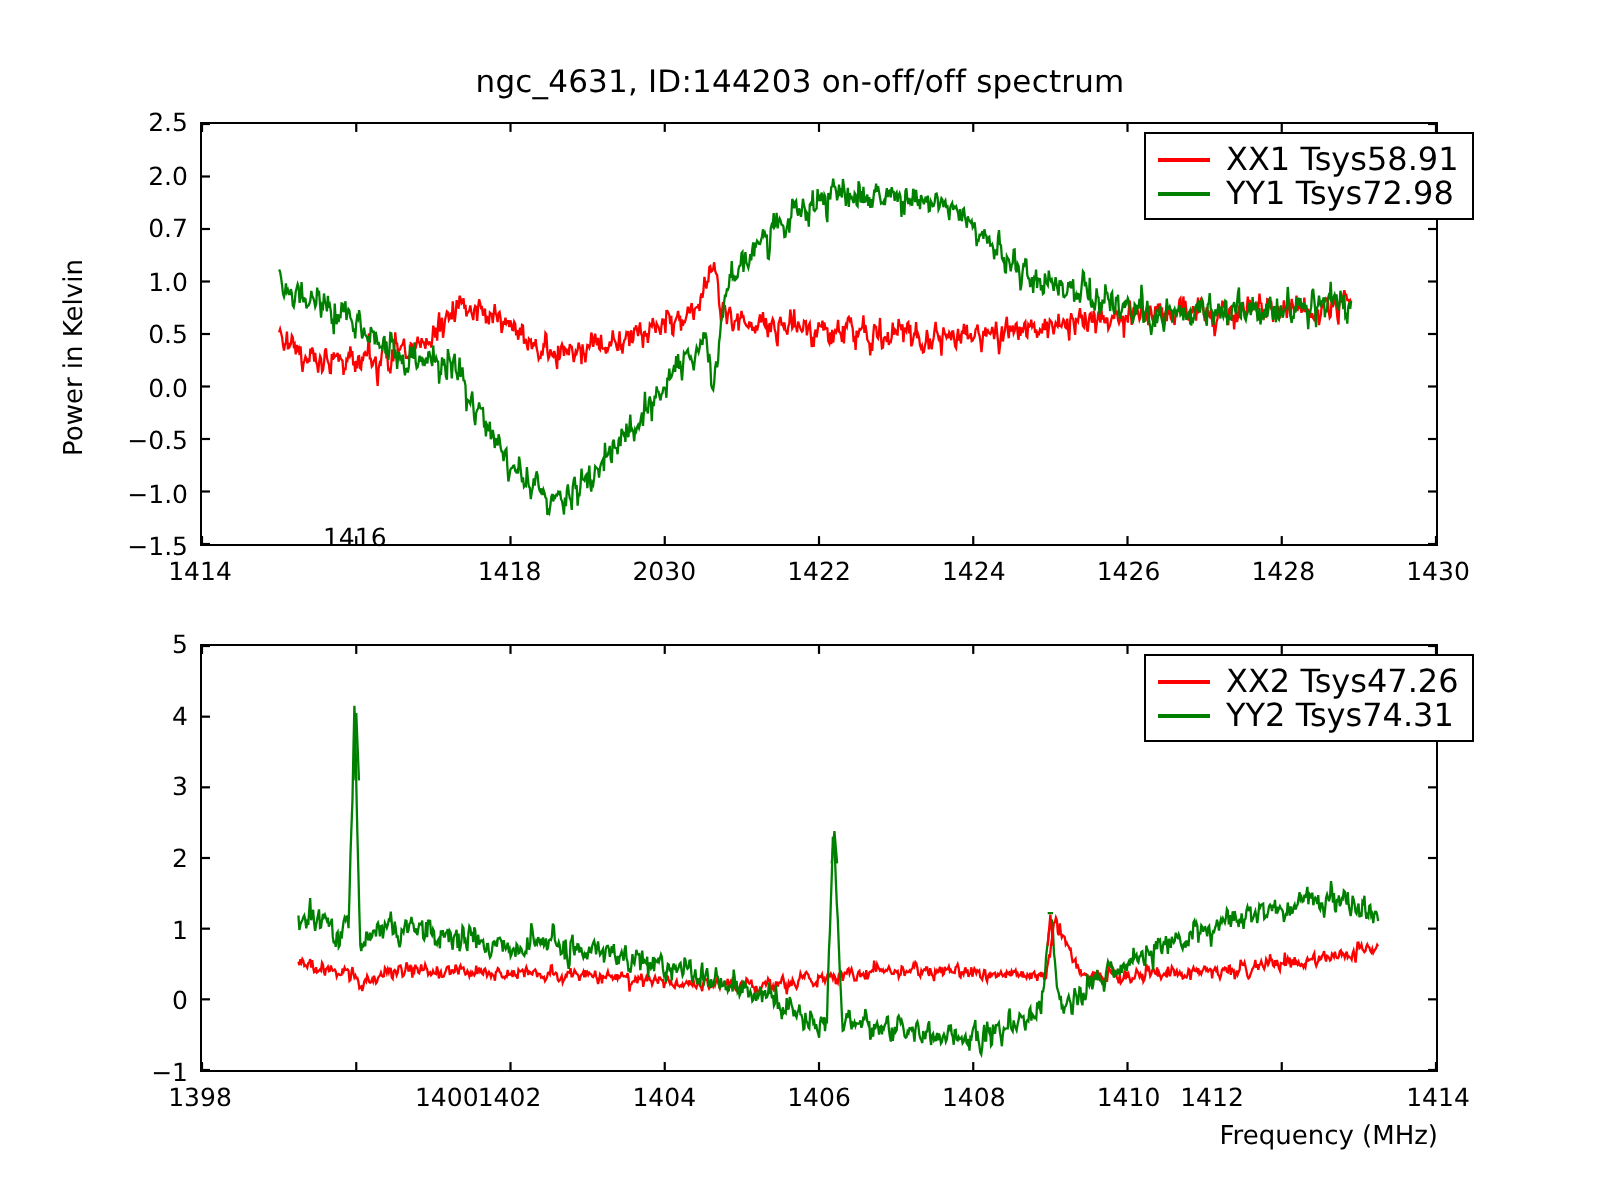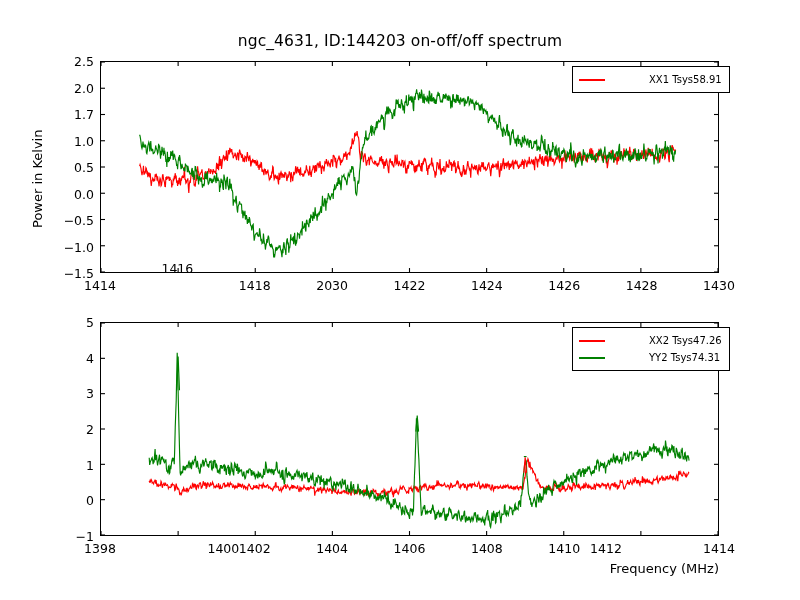"XX1 Tsys58.91" .legend-text { font-size: 10px -> 16px; margin-left: 36px -> none }
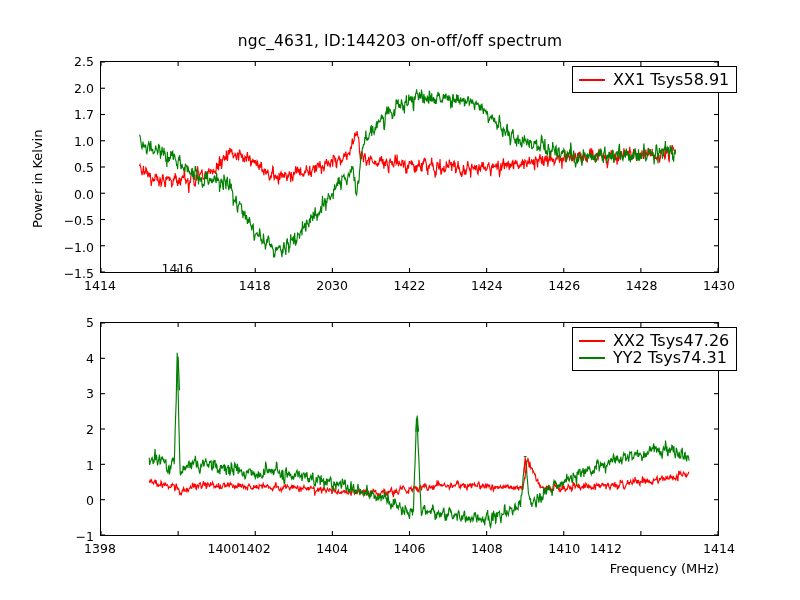"YY1 Tsys72.98" div.legend-row { html: none -> <div> <span></span> <span>YY1 Tsys72.98</span> </div> }
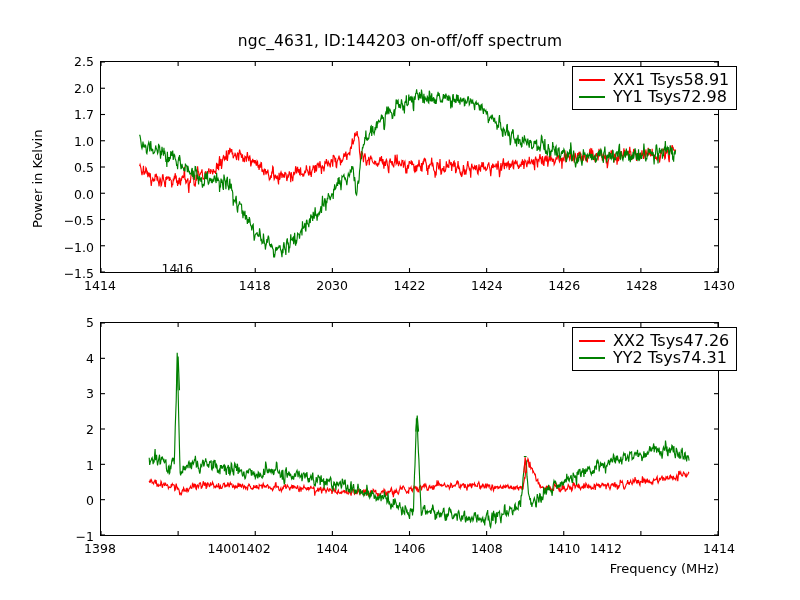"1.7" div.tick-lbl { text: 1.7 -> 0.7 }
